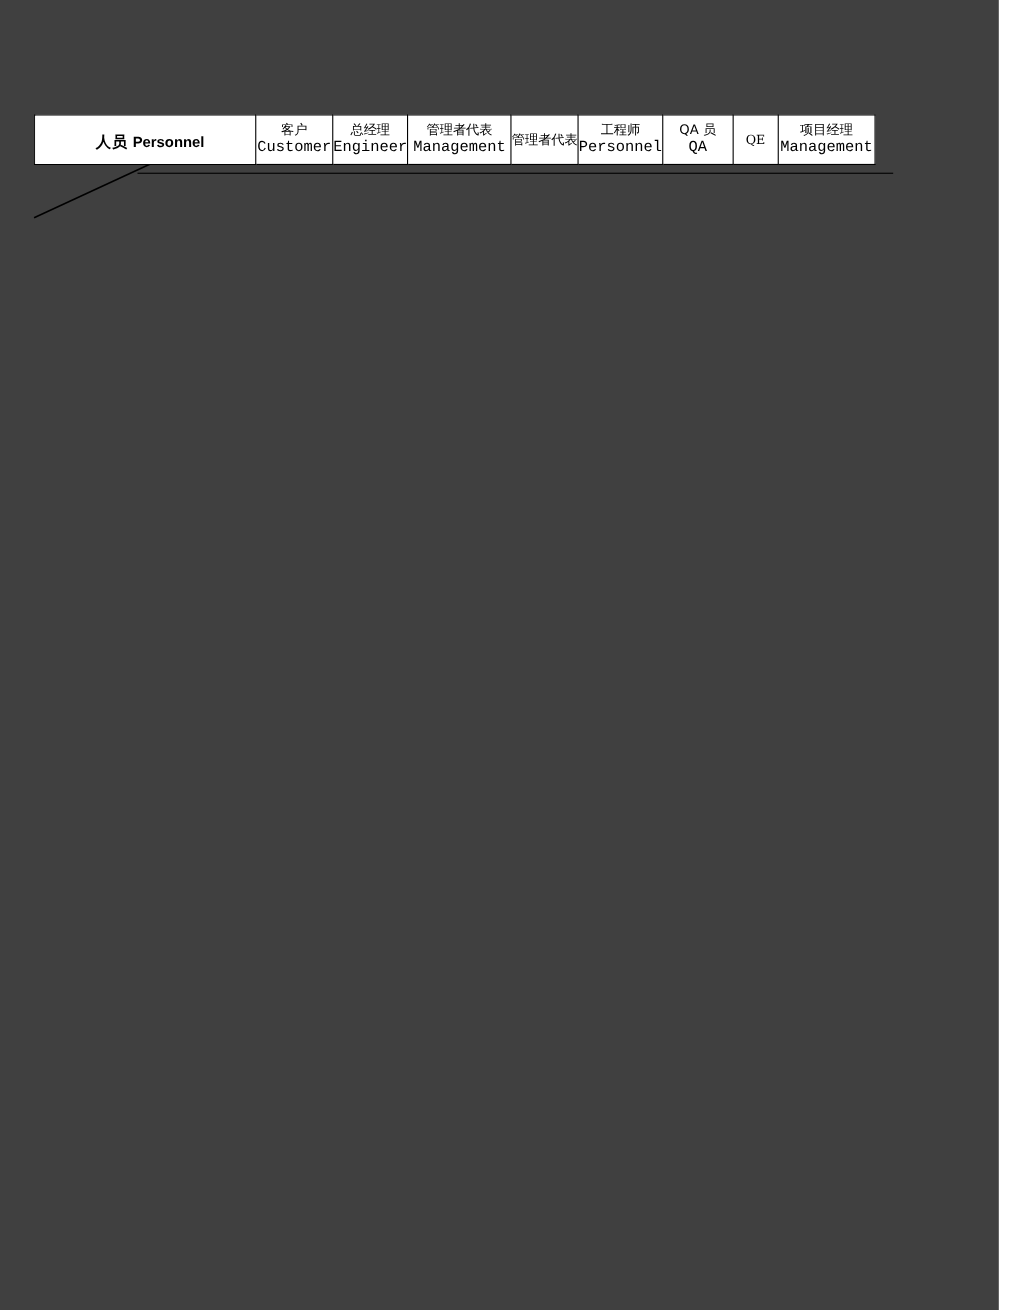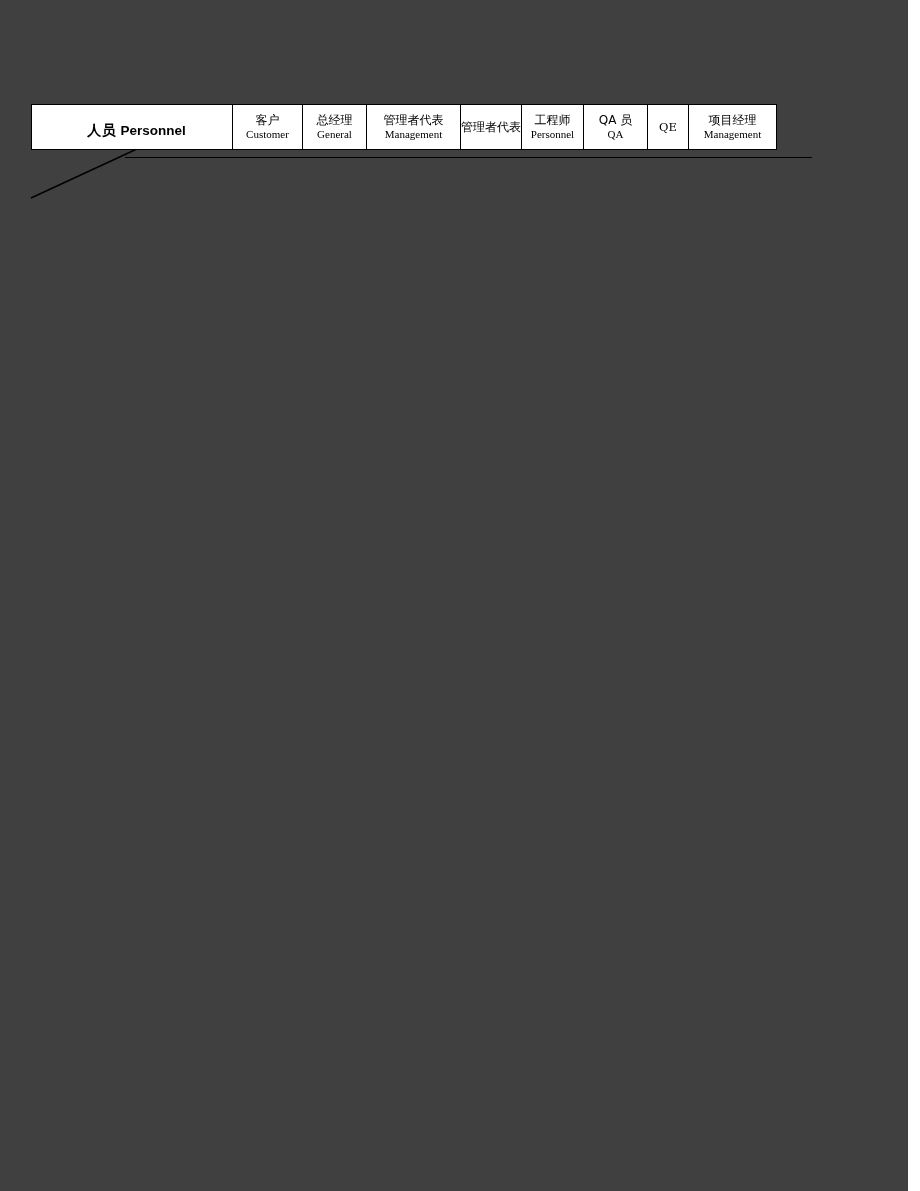"Customer" .role-en { font-family: Liberation Serif, serif -> Liberation Mono, monospace; font-size: 11px -> 14px }
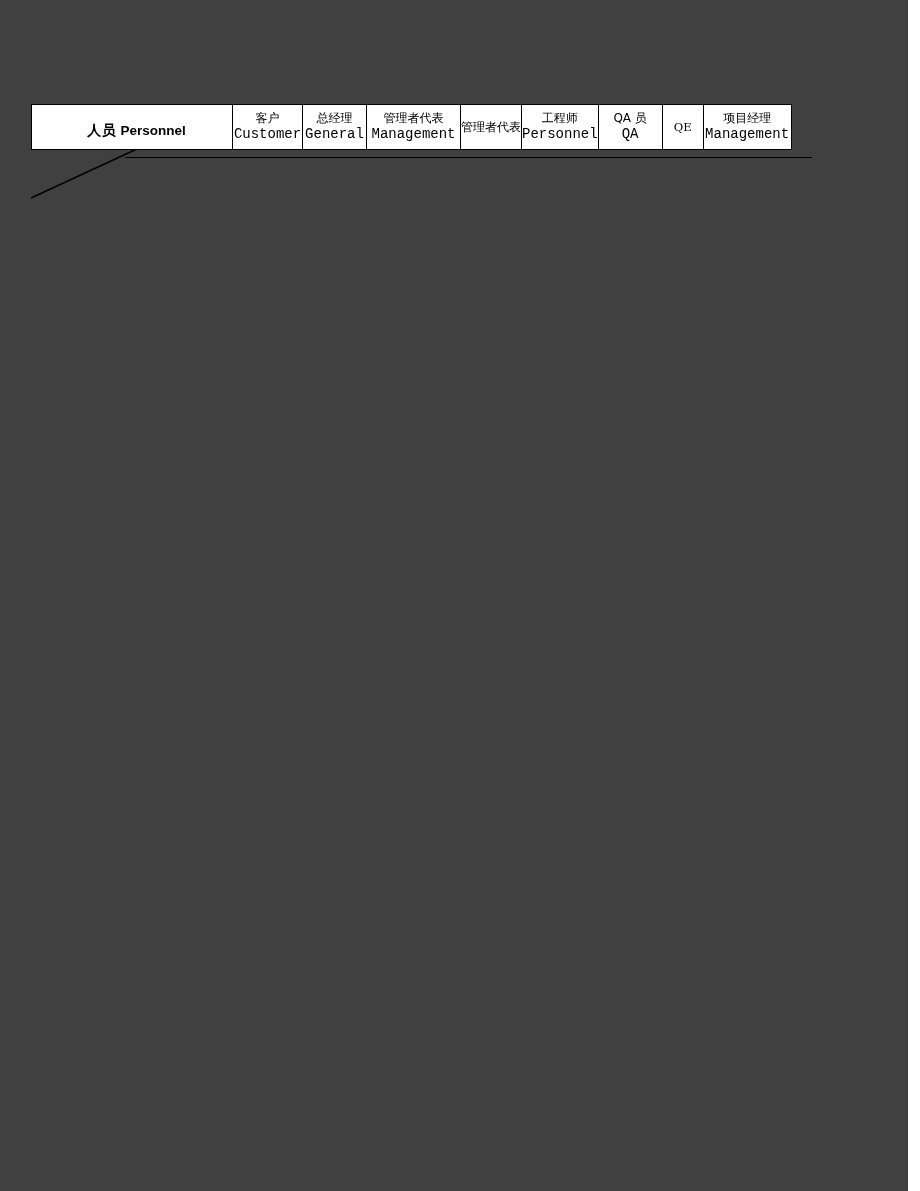"General" span.role-en { text: General -> Engineer }
